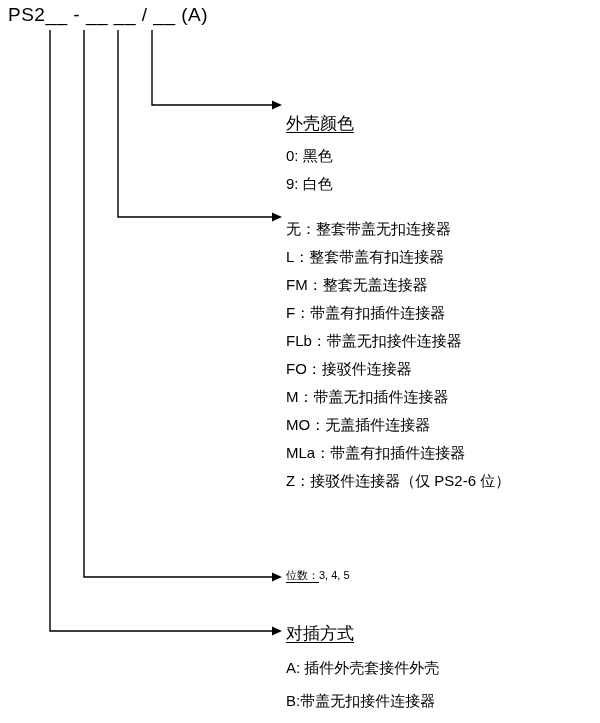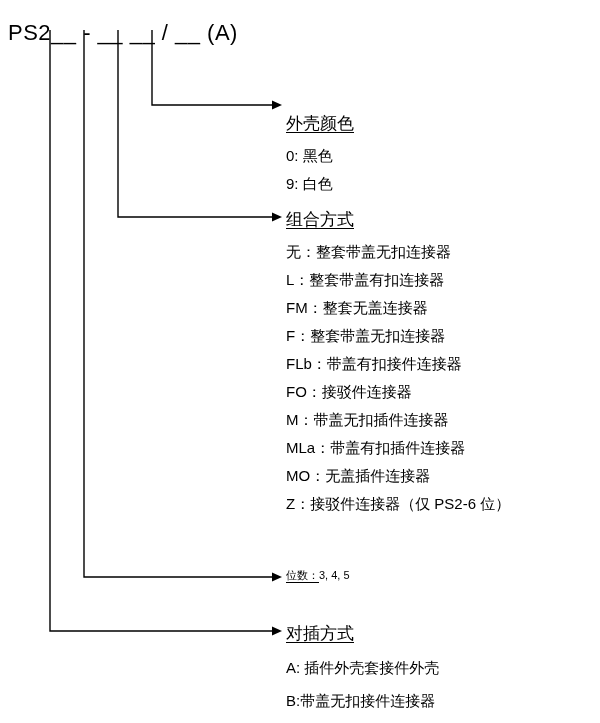"PS2__ - __ __ /" .code-line { font-size: 22px -> 19px; top: 20px -> 4px }
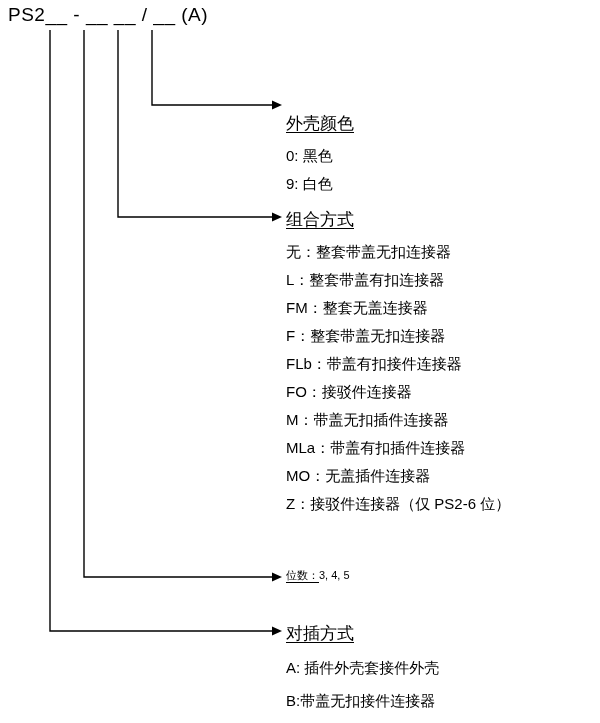"组合方式" div.group-title { html: <div>组合方式</div> -> none }
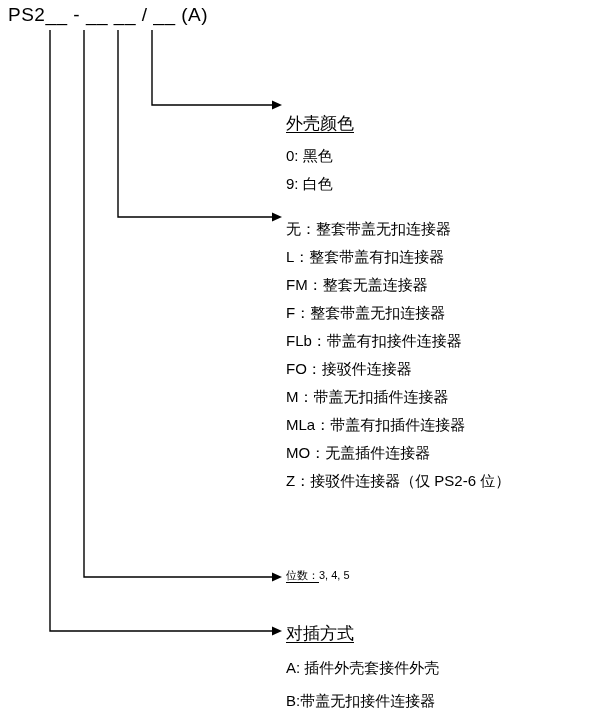"F：整套带盖无扣连接器" div.opt { text: 整套带盖无扣 -> 带盖有扣插件 }
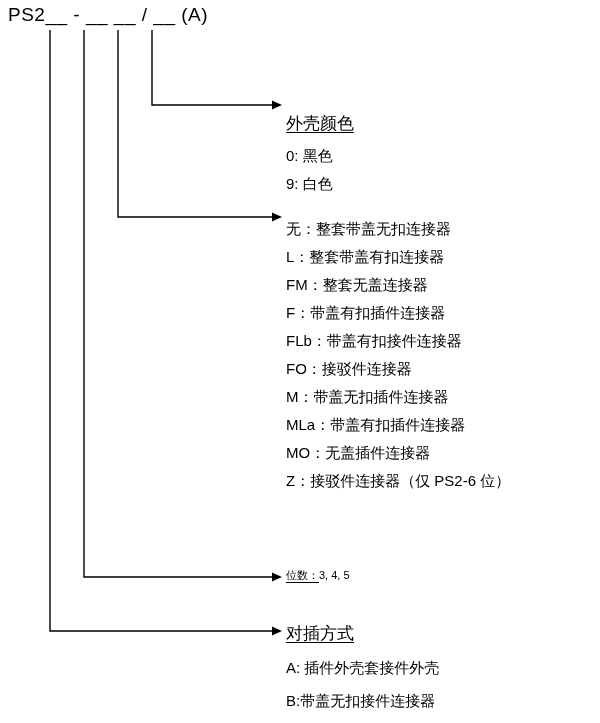"FLb：带盖有扣接件连接器" div.opt { text: 有 -> 无 }
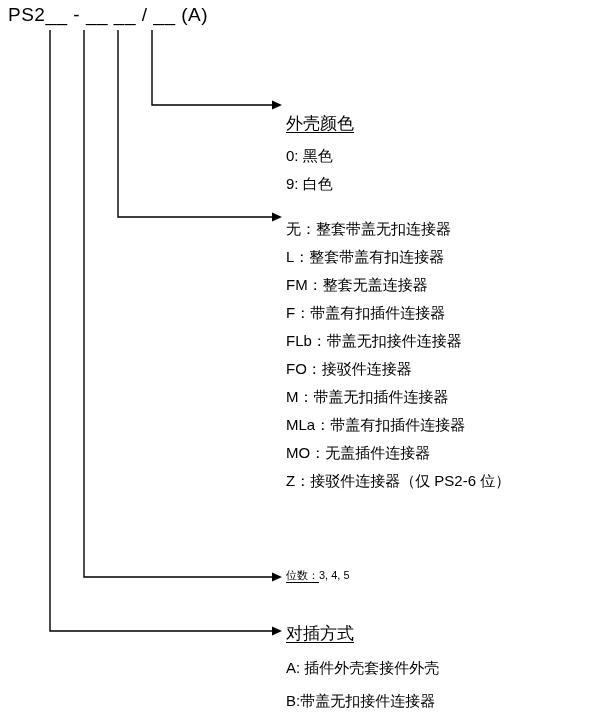"MLa：带盖有扣插件连接器" div.opt { order: before "MO：无盖插件连接器" -> after "MO：无盖插件连接器" }
